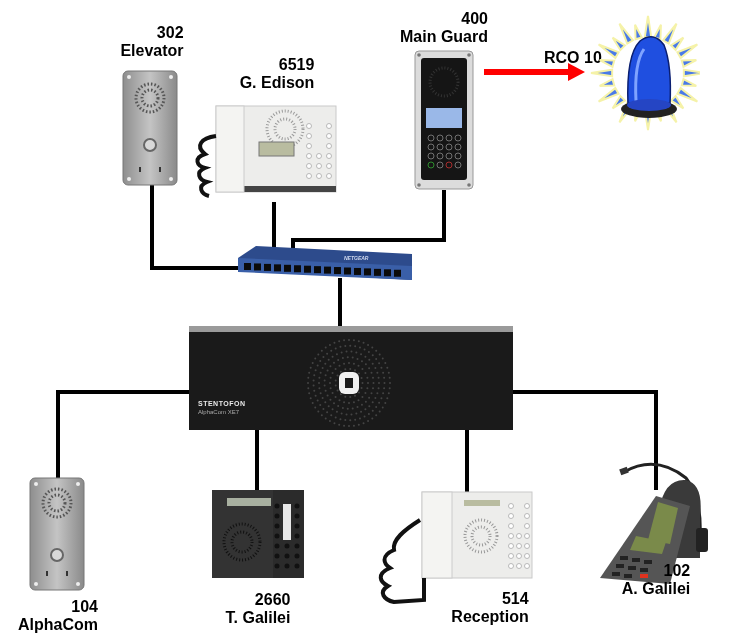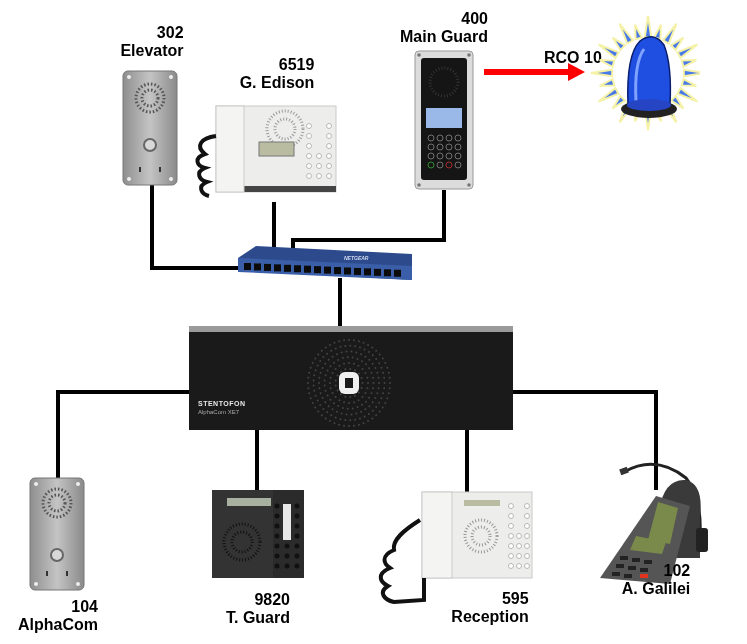"9820" div { text: 9820 -> 2660 }
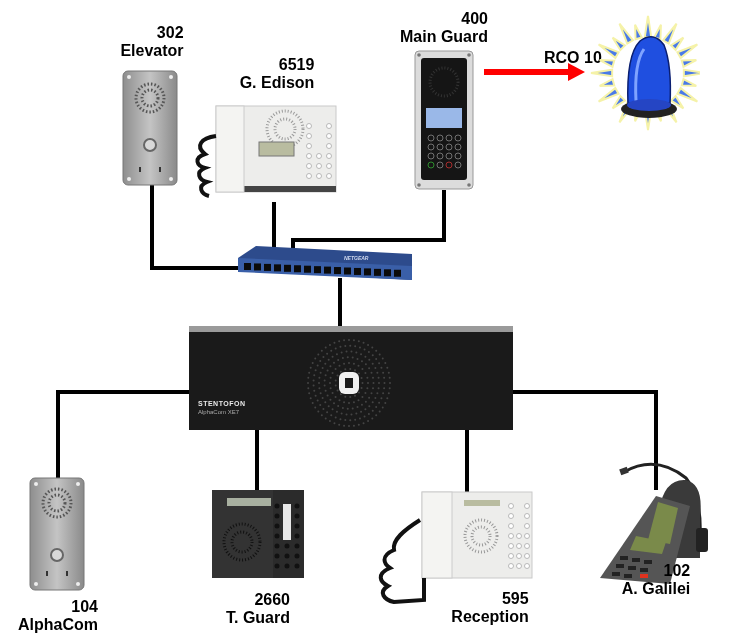"595" div { text: 595 -> 514 }
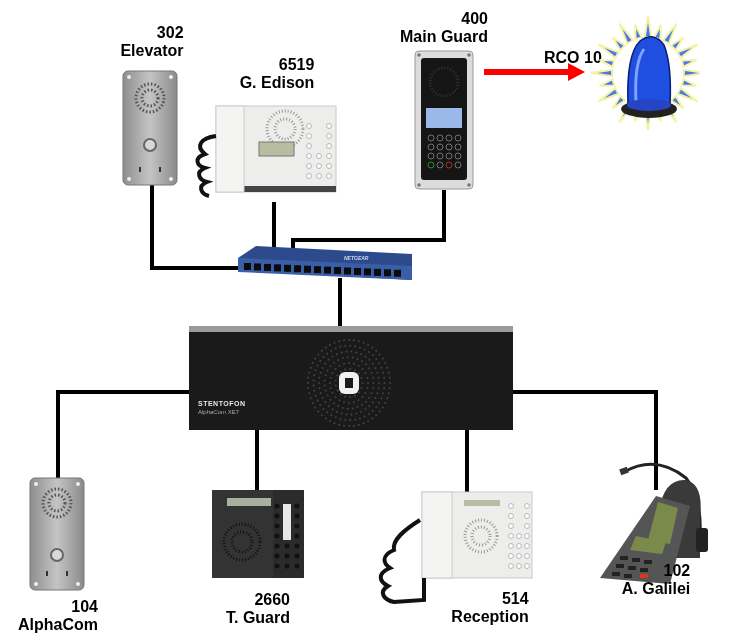"T. Guard" div { text: Guard -> Galilei }
